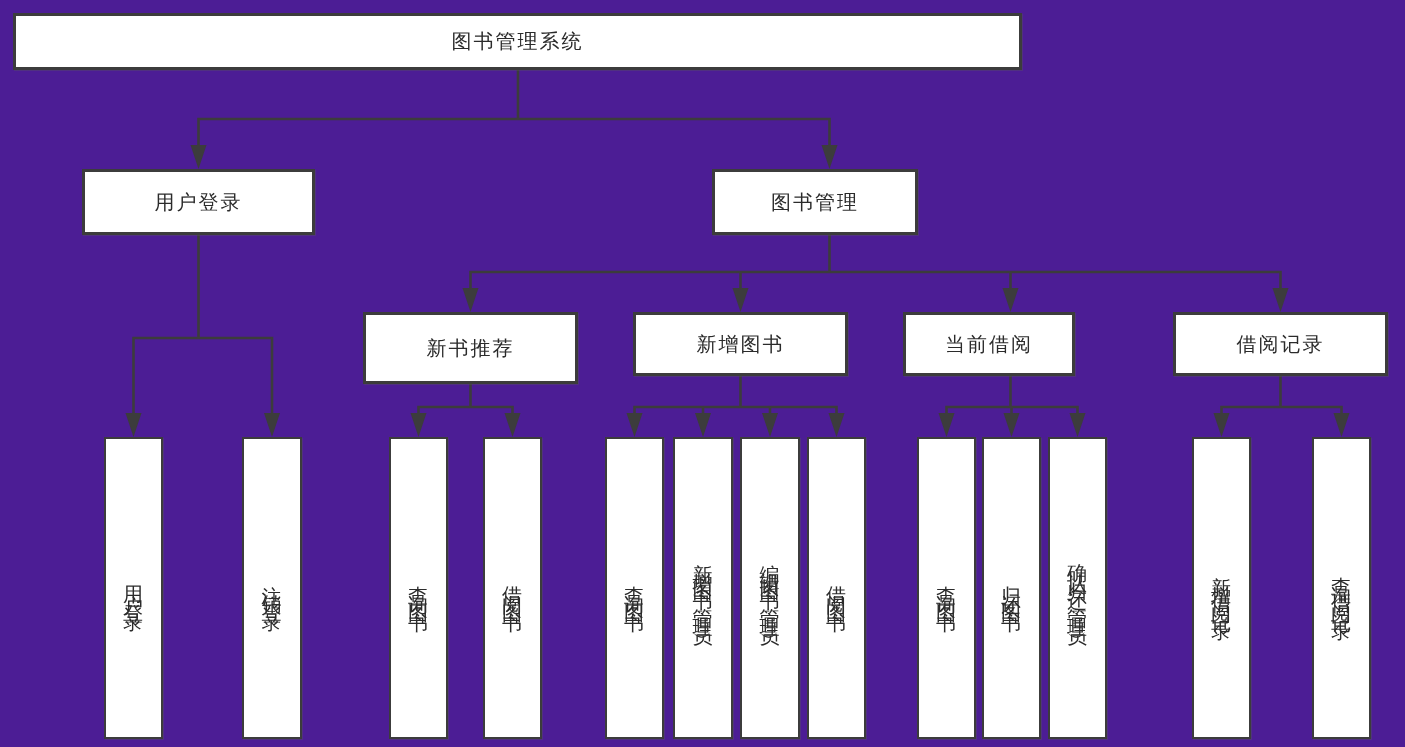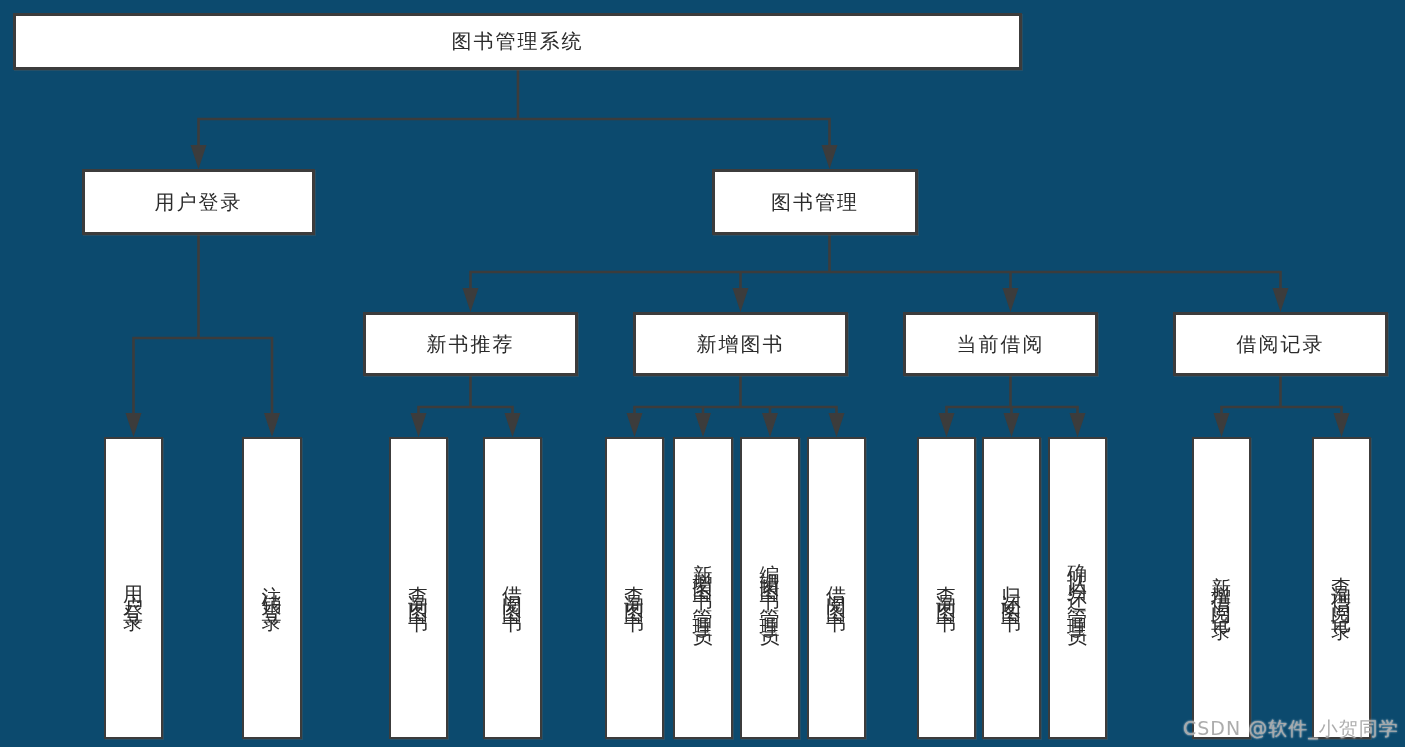"图书管理系统" .stage { background: #0c4a6e -> #4c1d95 }
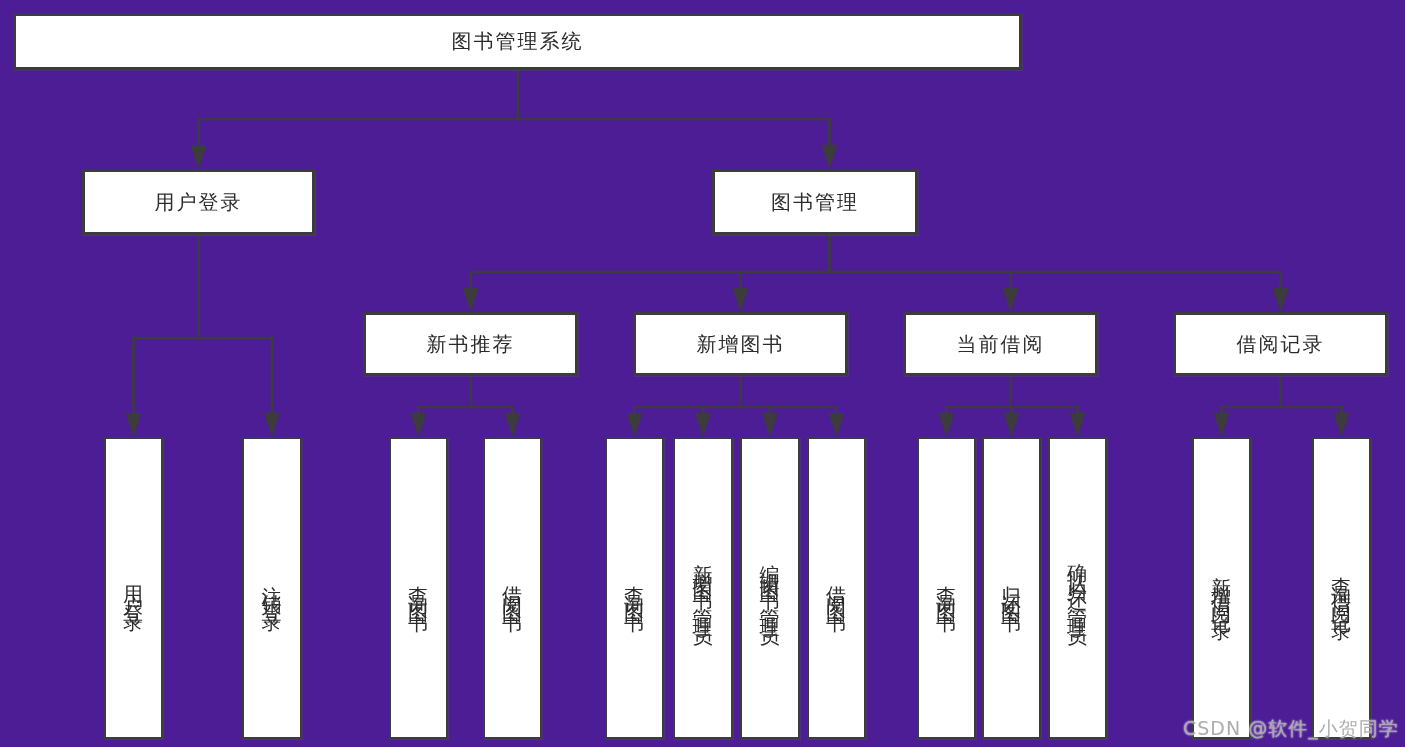"新书推荐" div.box { height: 64px -> 72px }
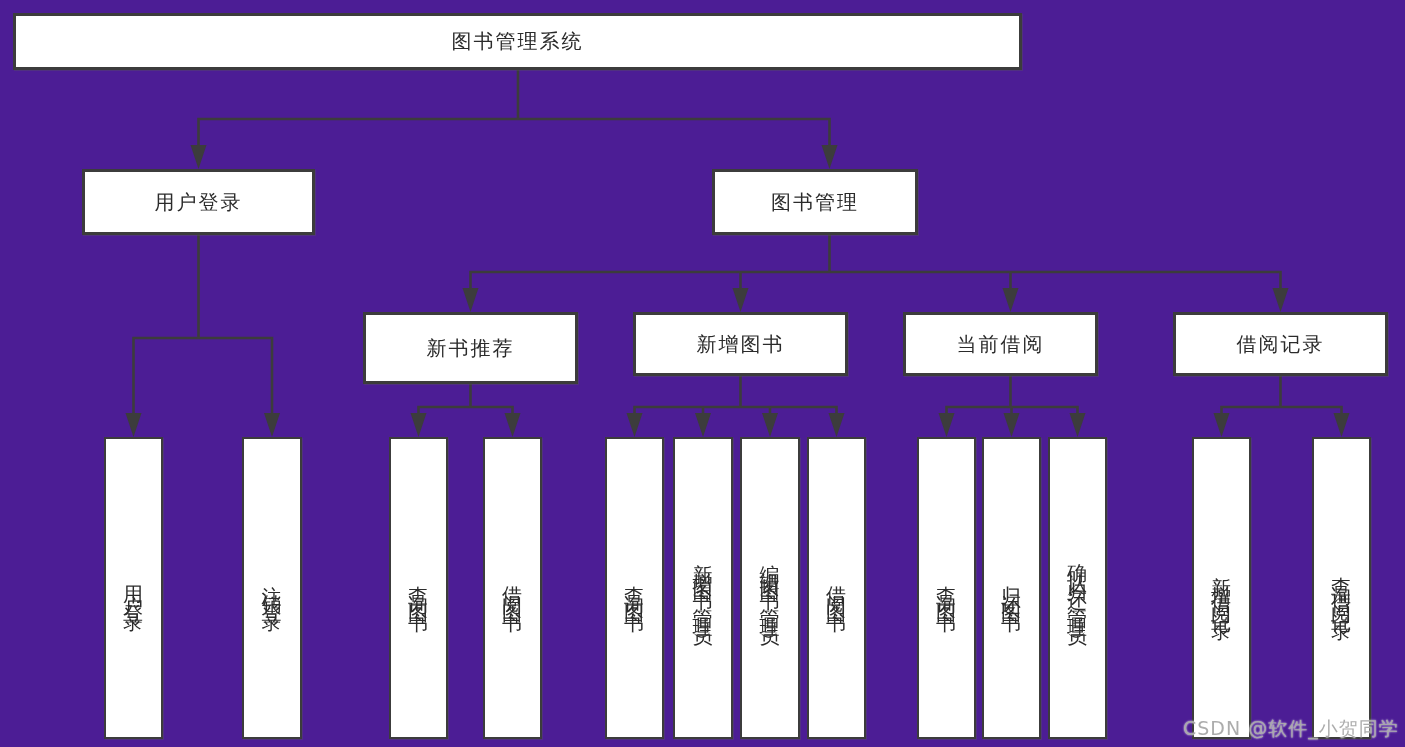"当前借阅" div.box { width: 195px -> 172px }
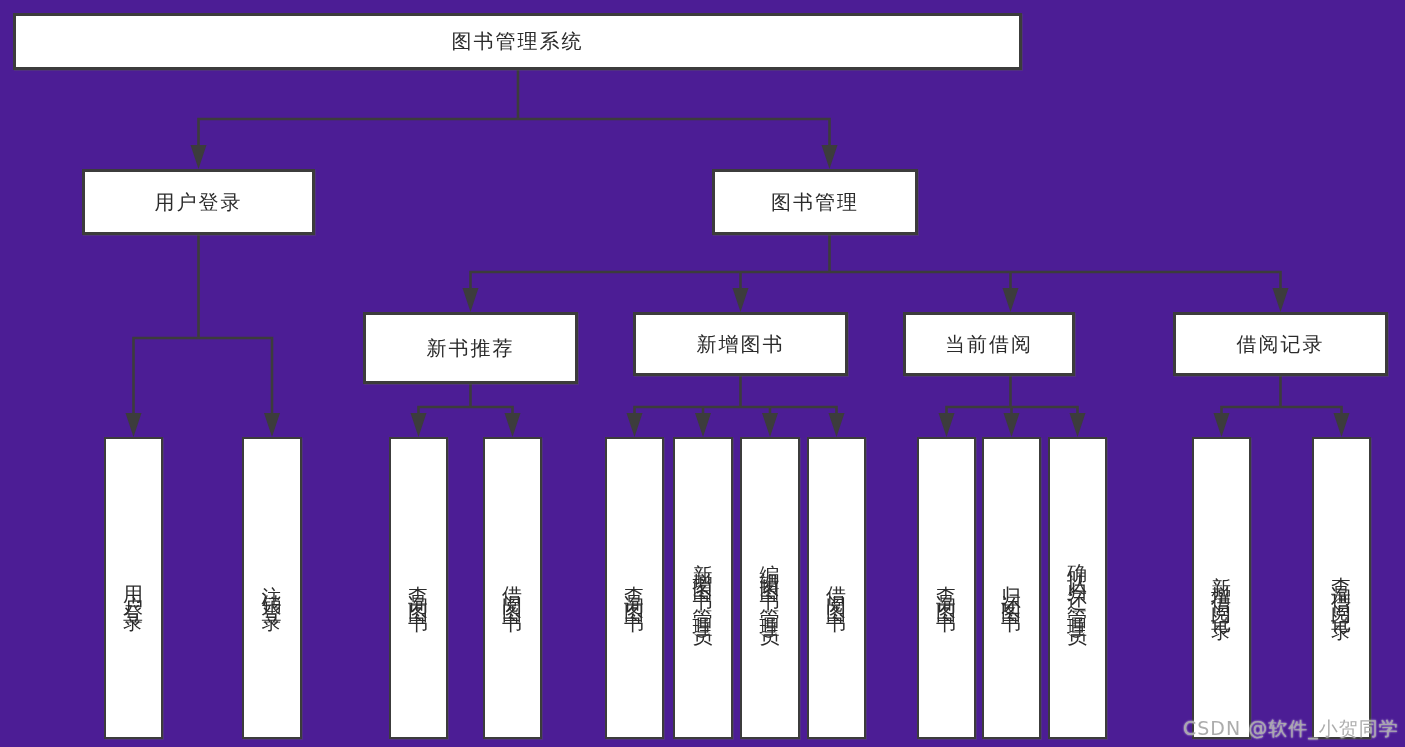"CSDN @软件_小贺同学" div.watermark { html: <div>CSDN @软件_小贺同学</div> -> none }
